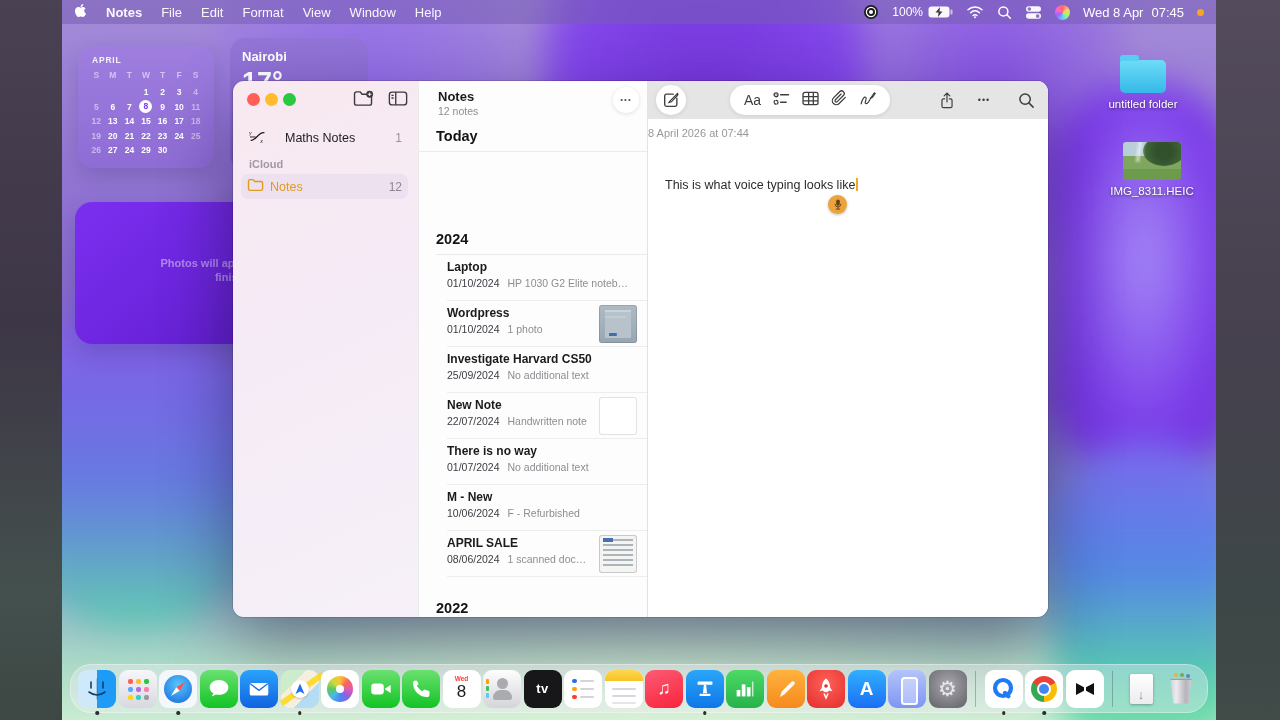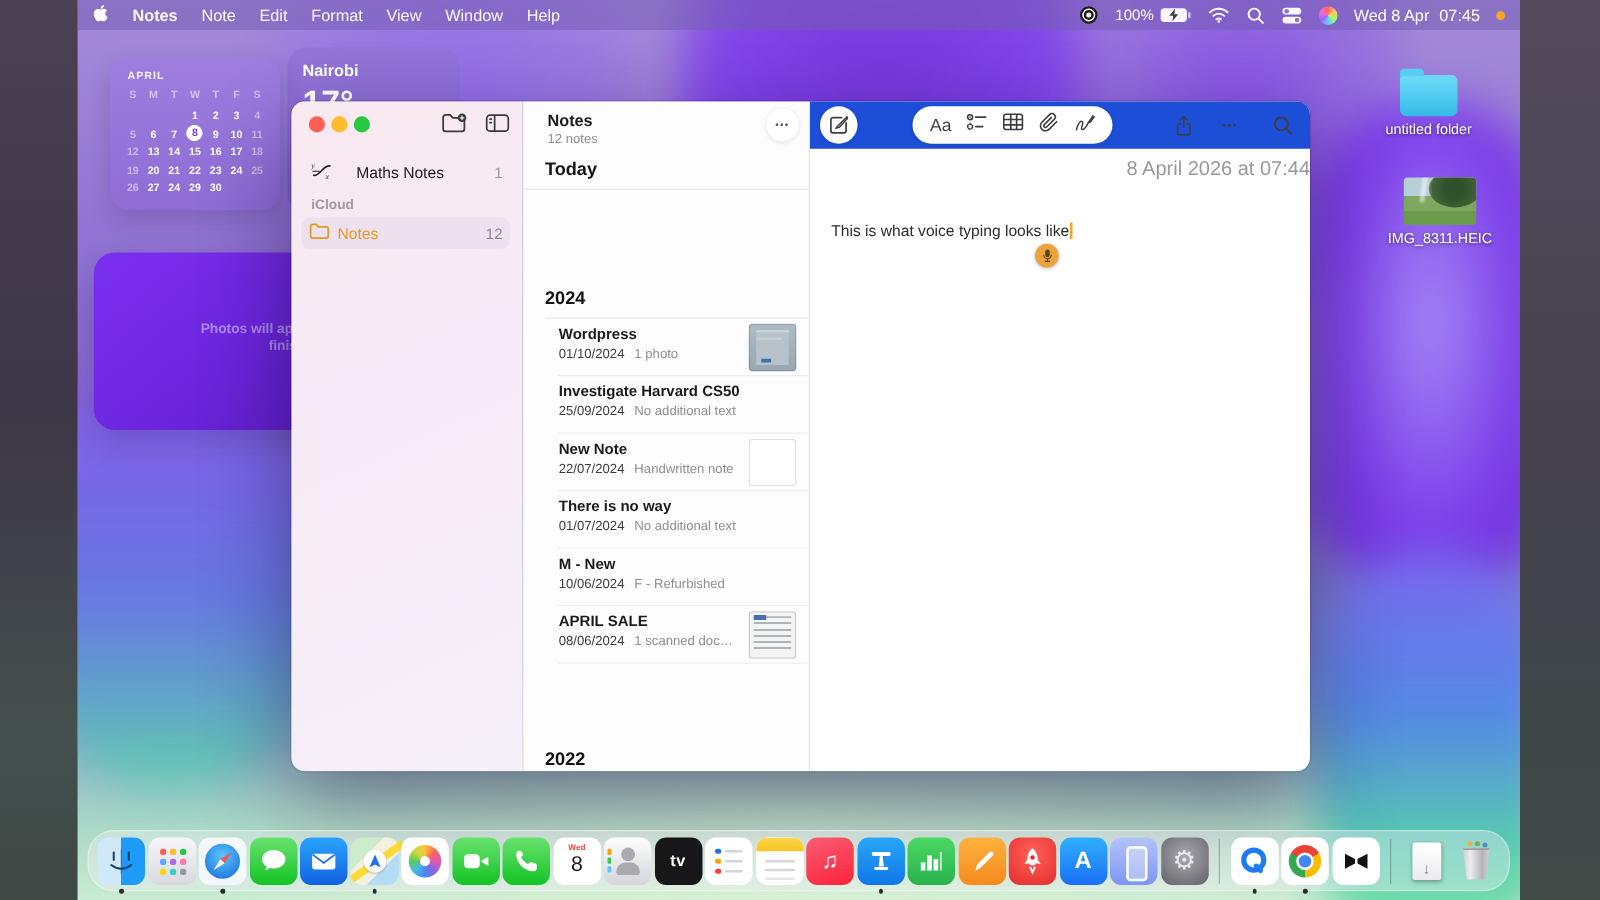"Note" span.menu-item { text: Note -> File }
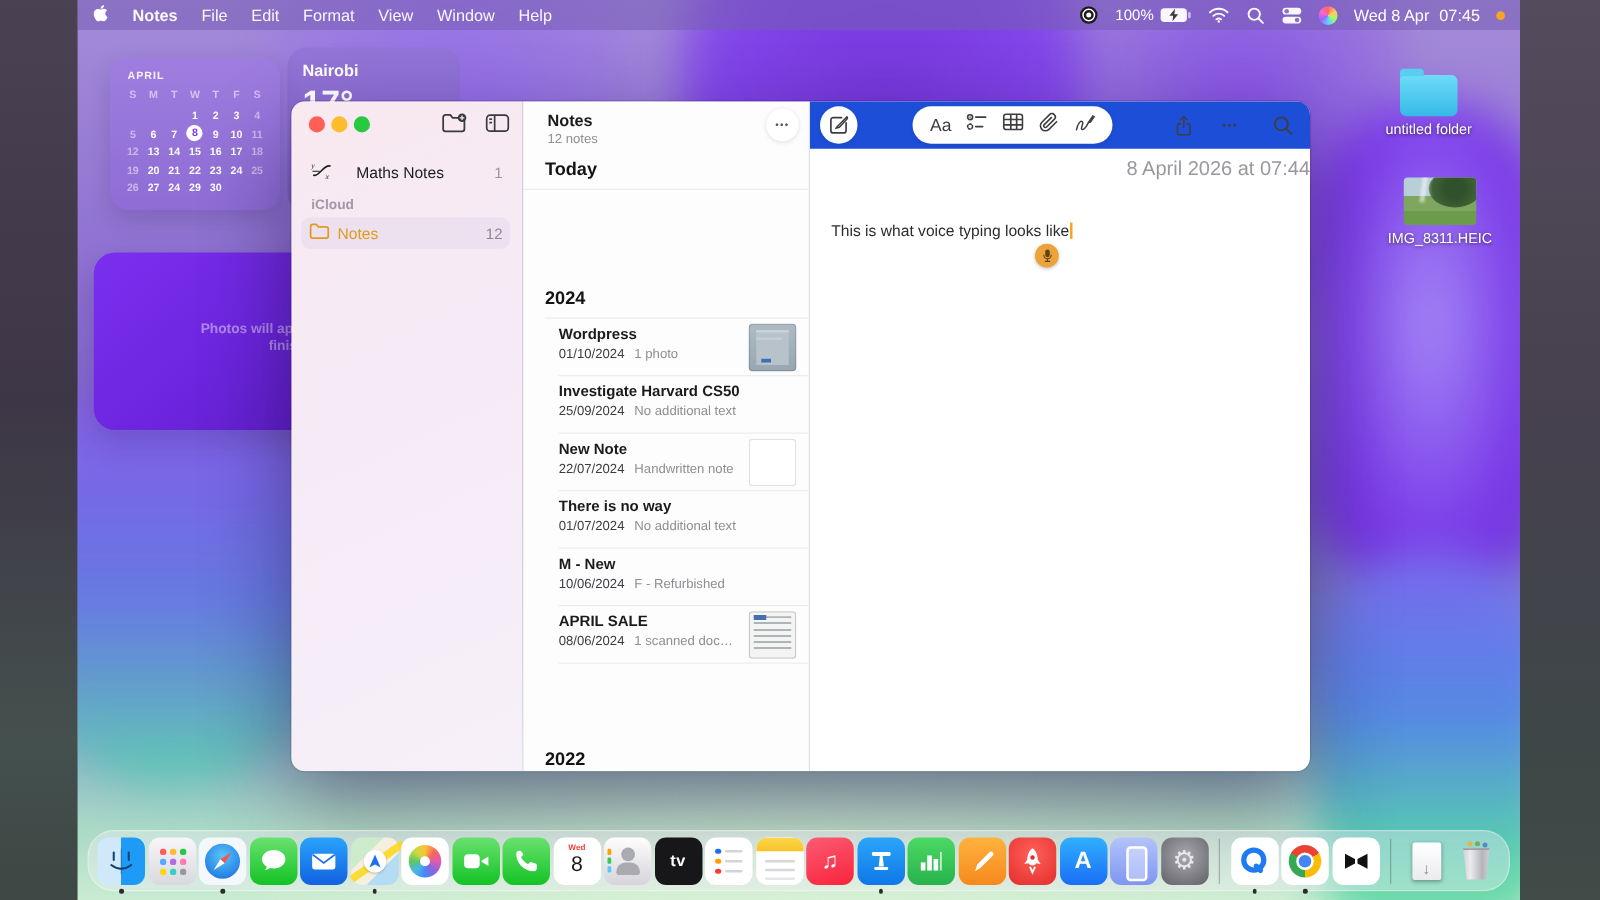"APRIL" .cal-widget { margin-left: 10px -> none }
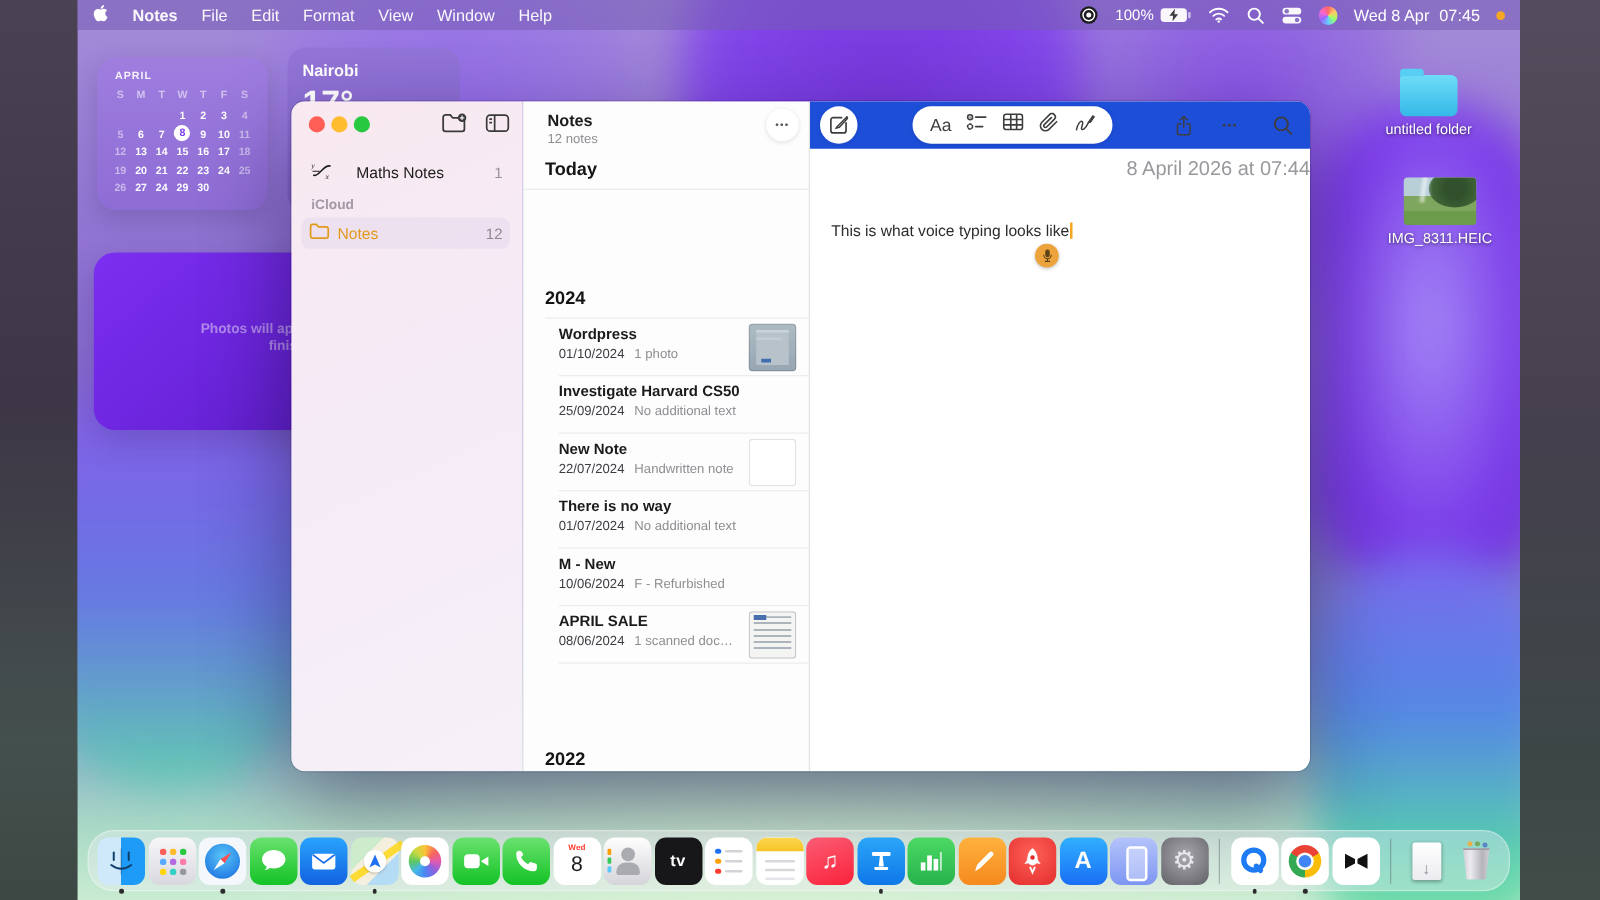"Aa" .ed-toolbar { background: #1d4ed8 -> #e5e5e5 }
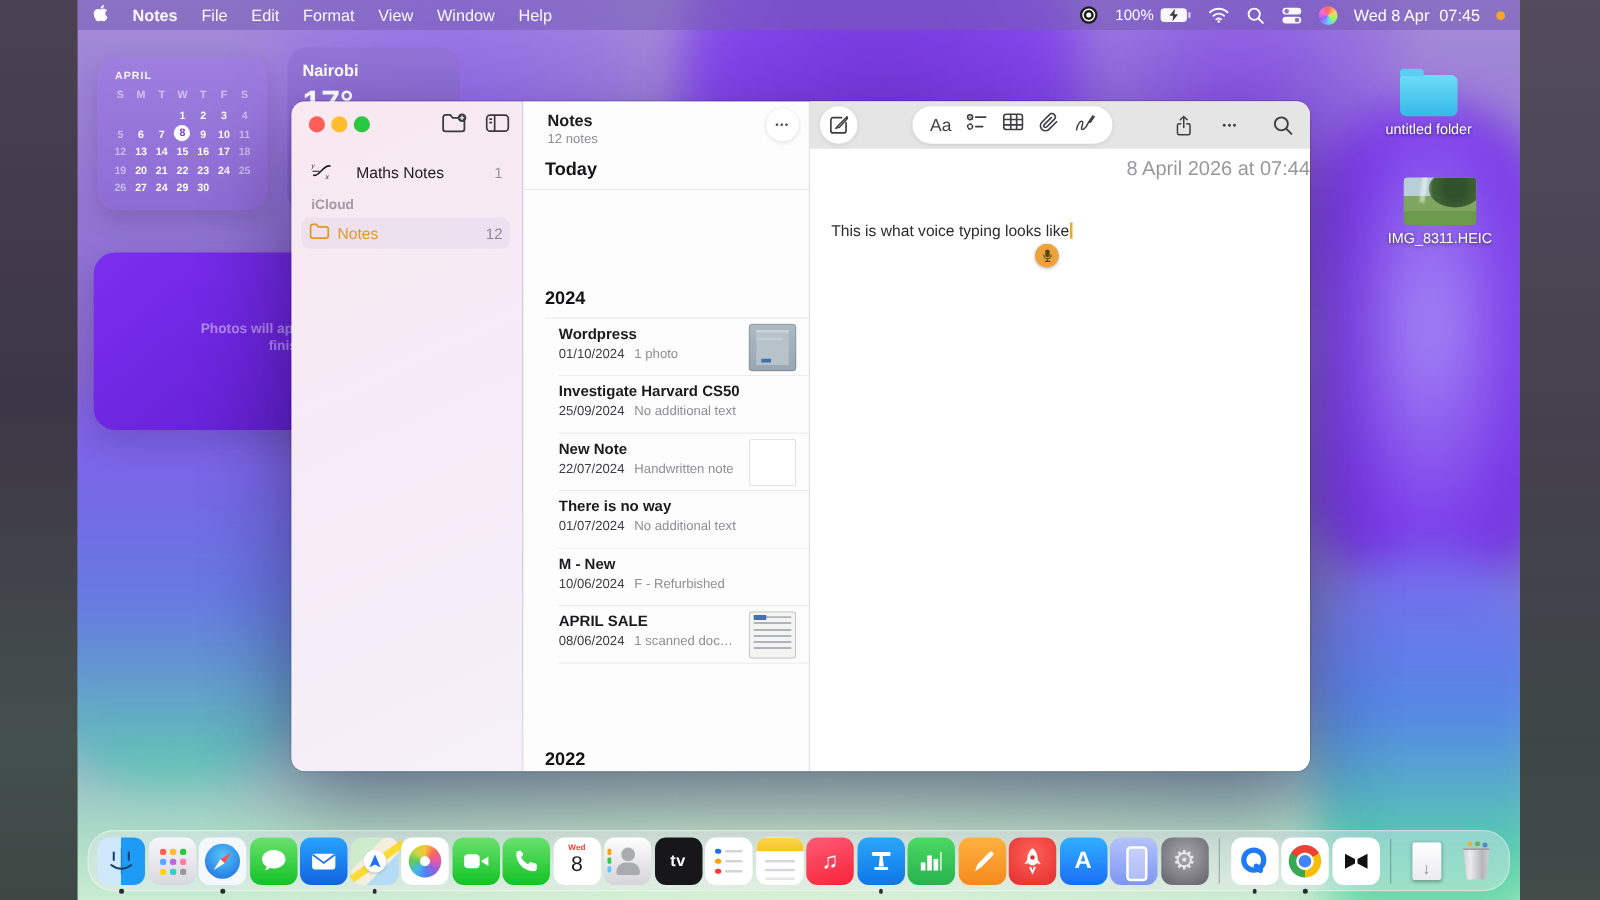"8 April 2026 at 07:44" .ed-date { font-size: 16px -> 11px; text-align: right -> left }
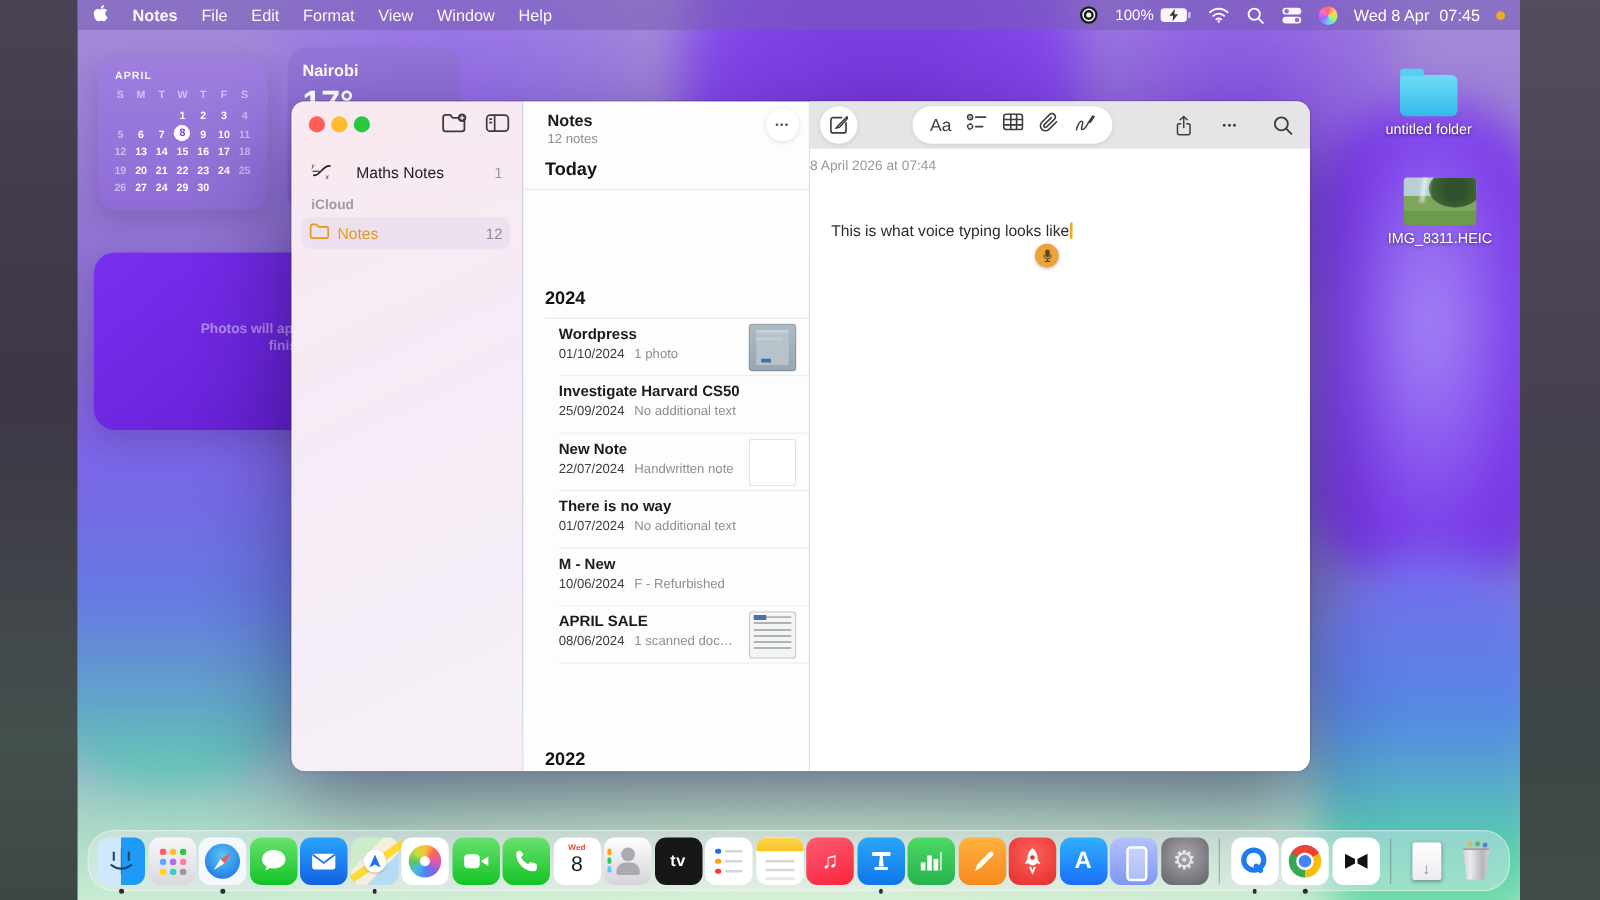"Laptop" div.note-row { html: none -> <div> <div>Laptop</div> <div> <span>01/10/2024</span> <span>HP 1030 G2 Elite noteb…</span> </div> <div></div> </div> }
